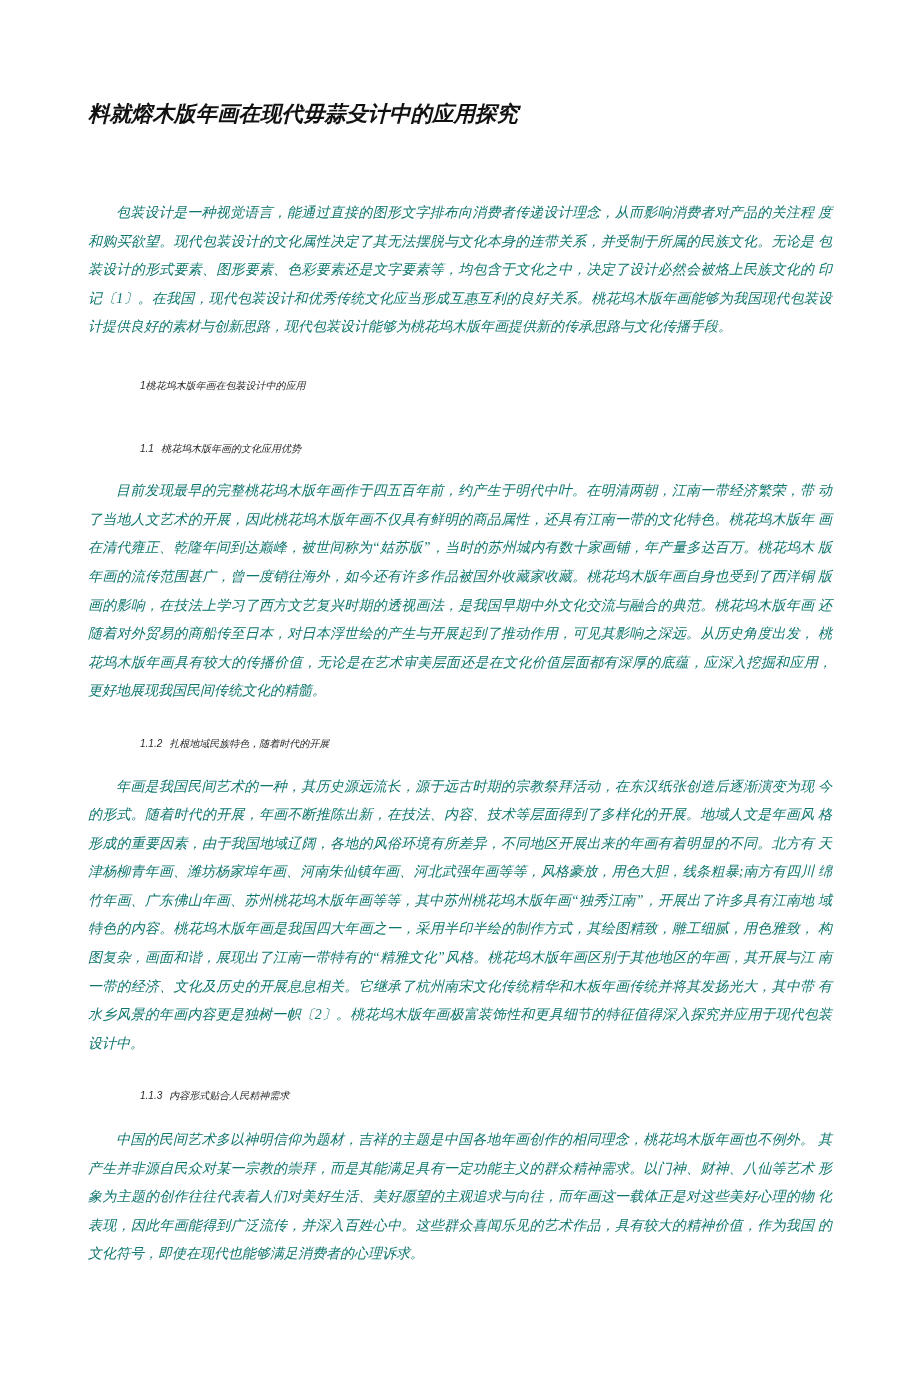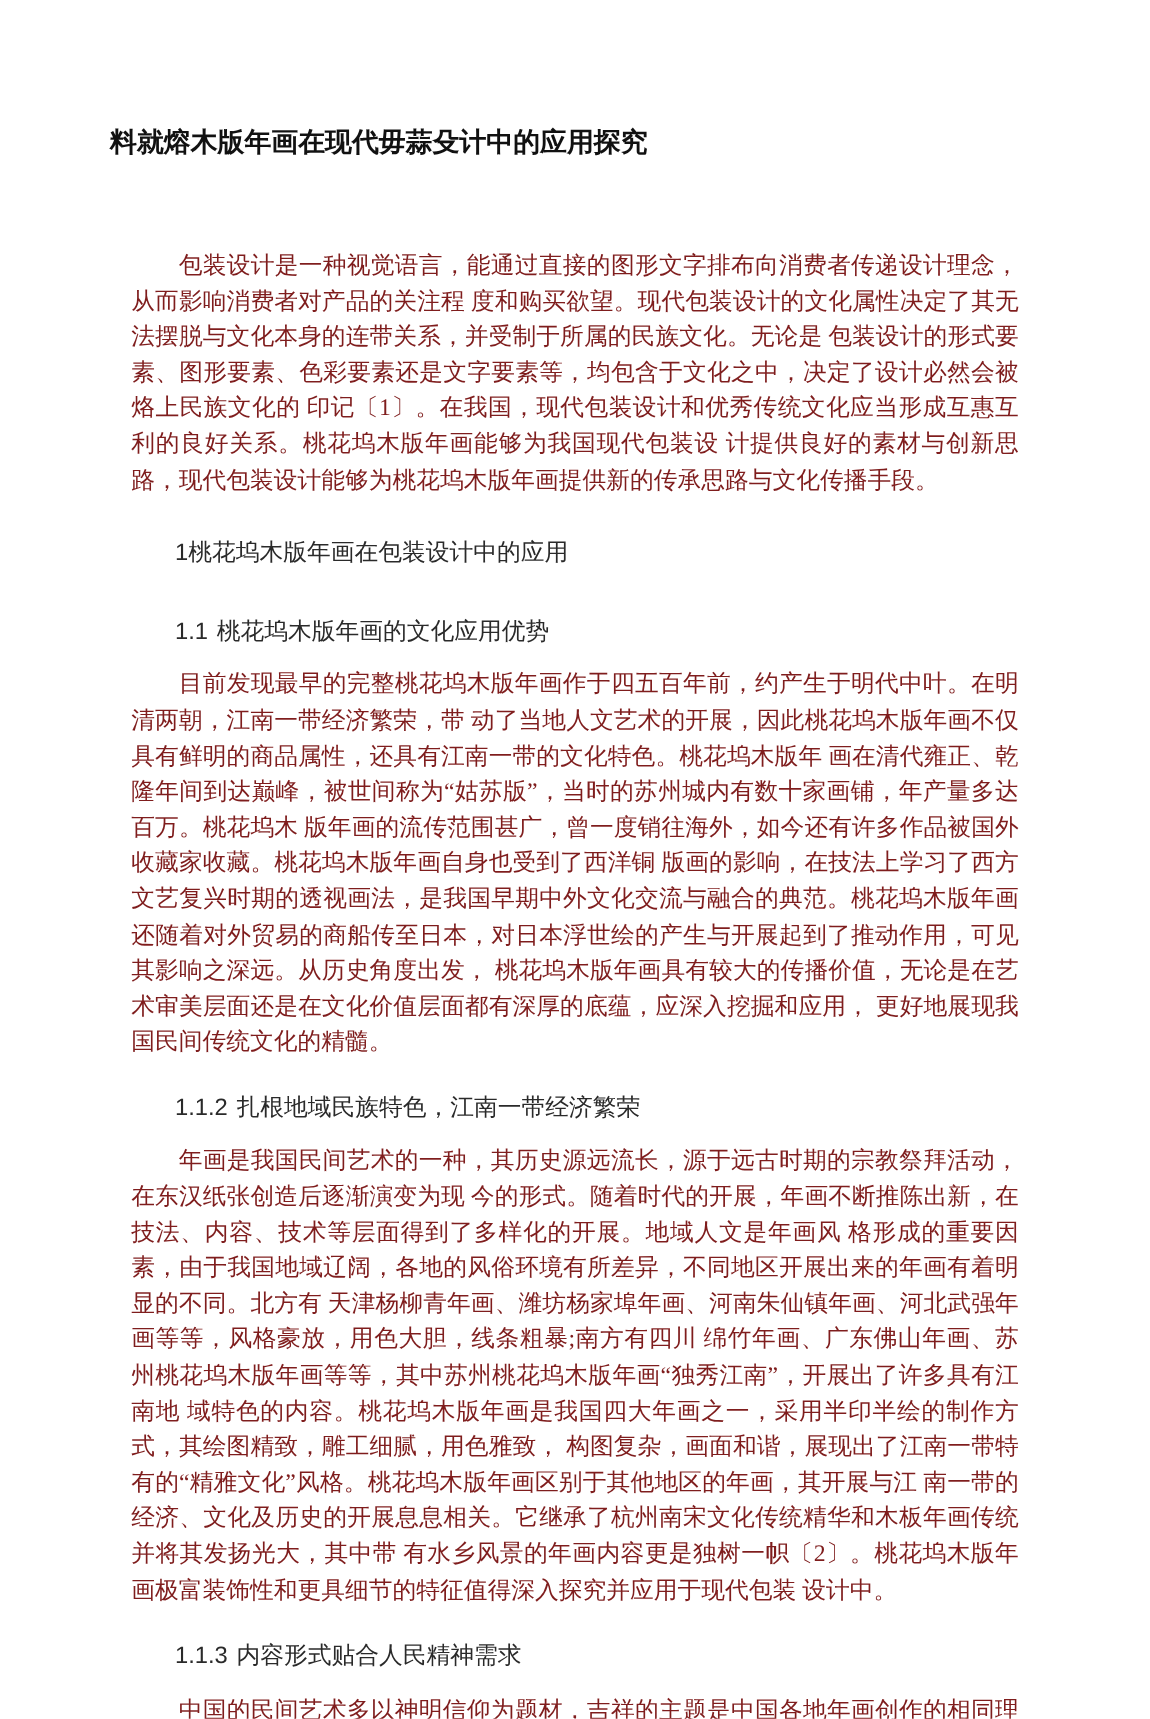"料就熔木版年画在现代毋蒜殳计中的应用探究" .page { font-style: none -> italic }
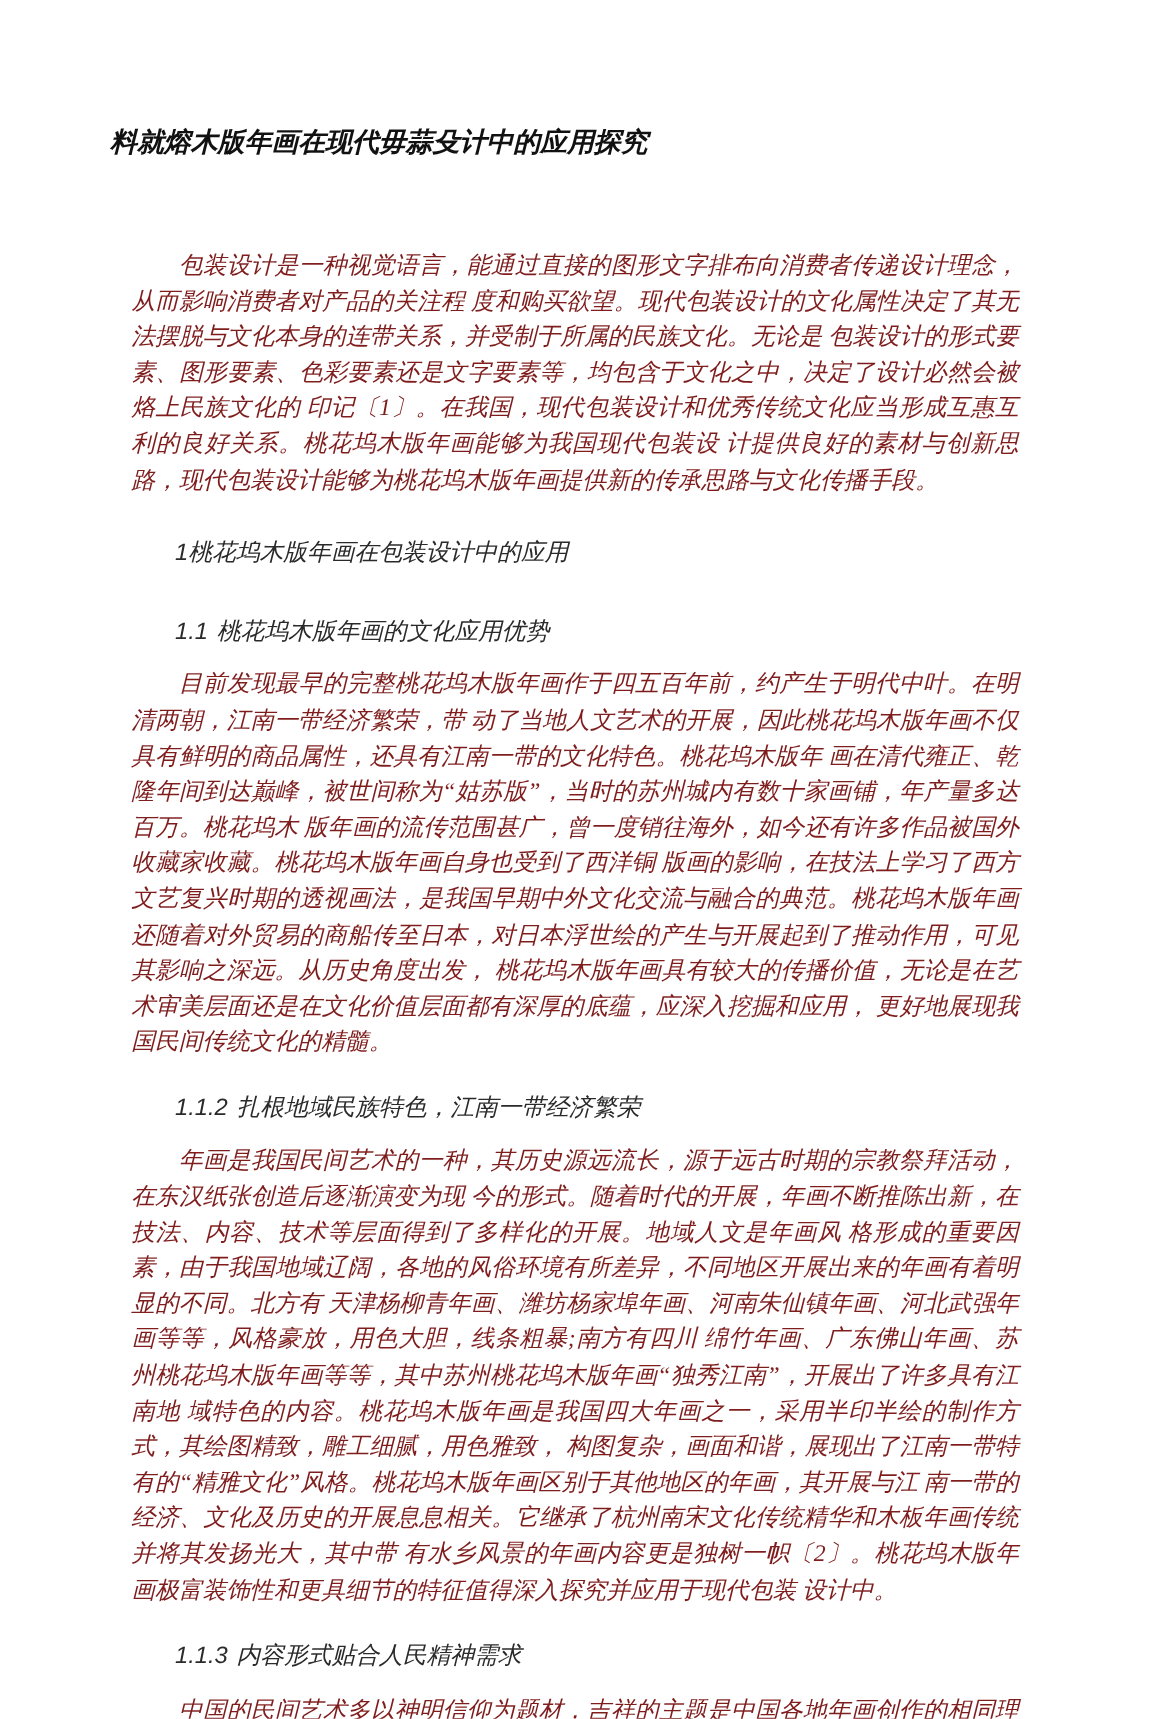"包装设计是一种视觉语言，能通过直接的图形文字排布向消费者传递设计理念，从而影响消" .body-para { color: #7f1d1d -> #0f766e; font-size: 19px -> 14px; margin: 17px -> 0 }
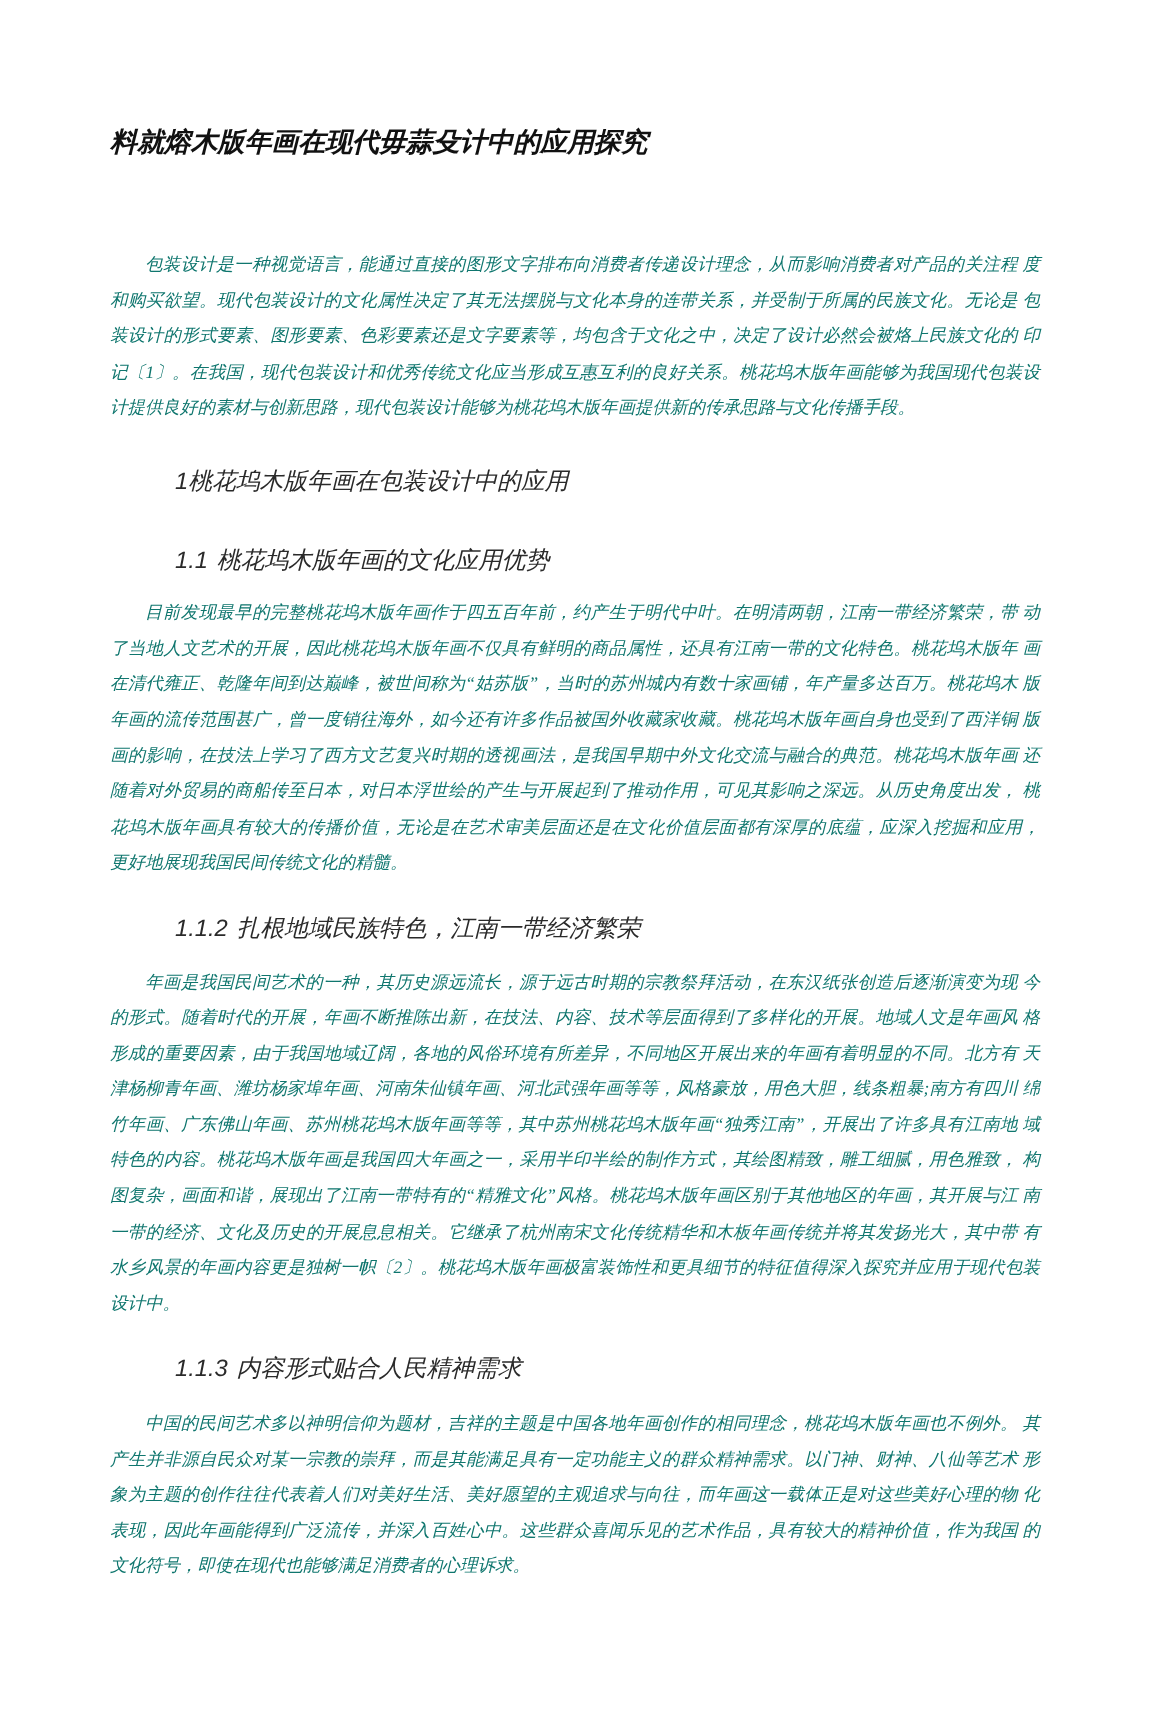"1桃花坞木版年画在包装设计中的应用" .heading { font-size: 19px -> 10px }
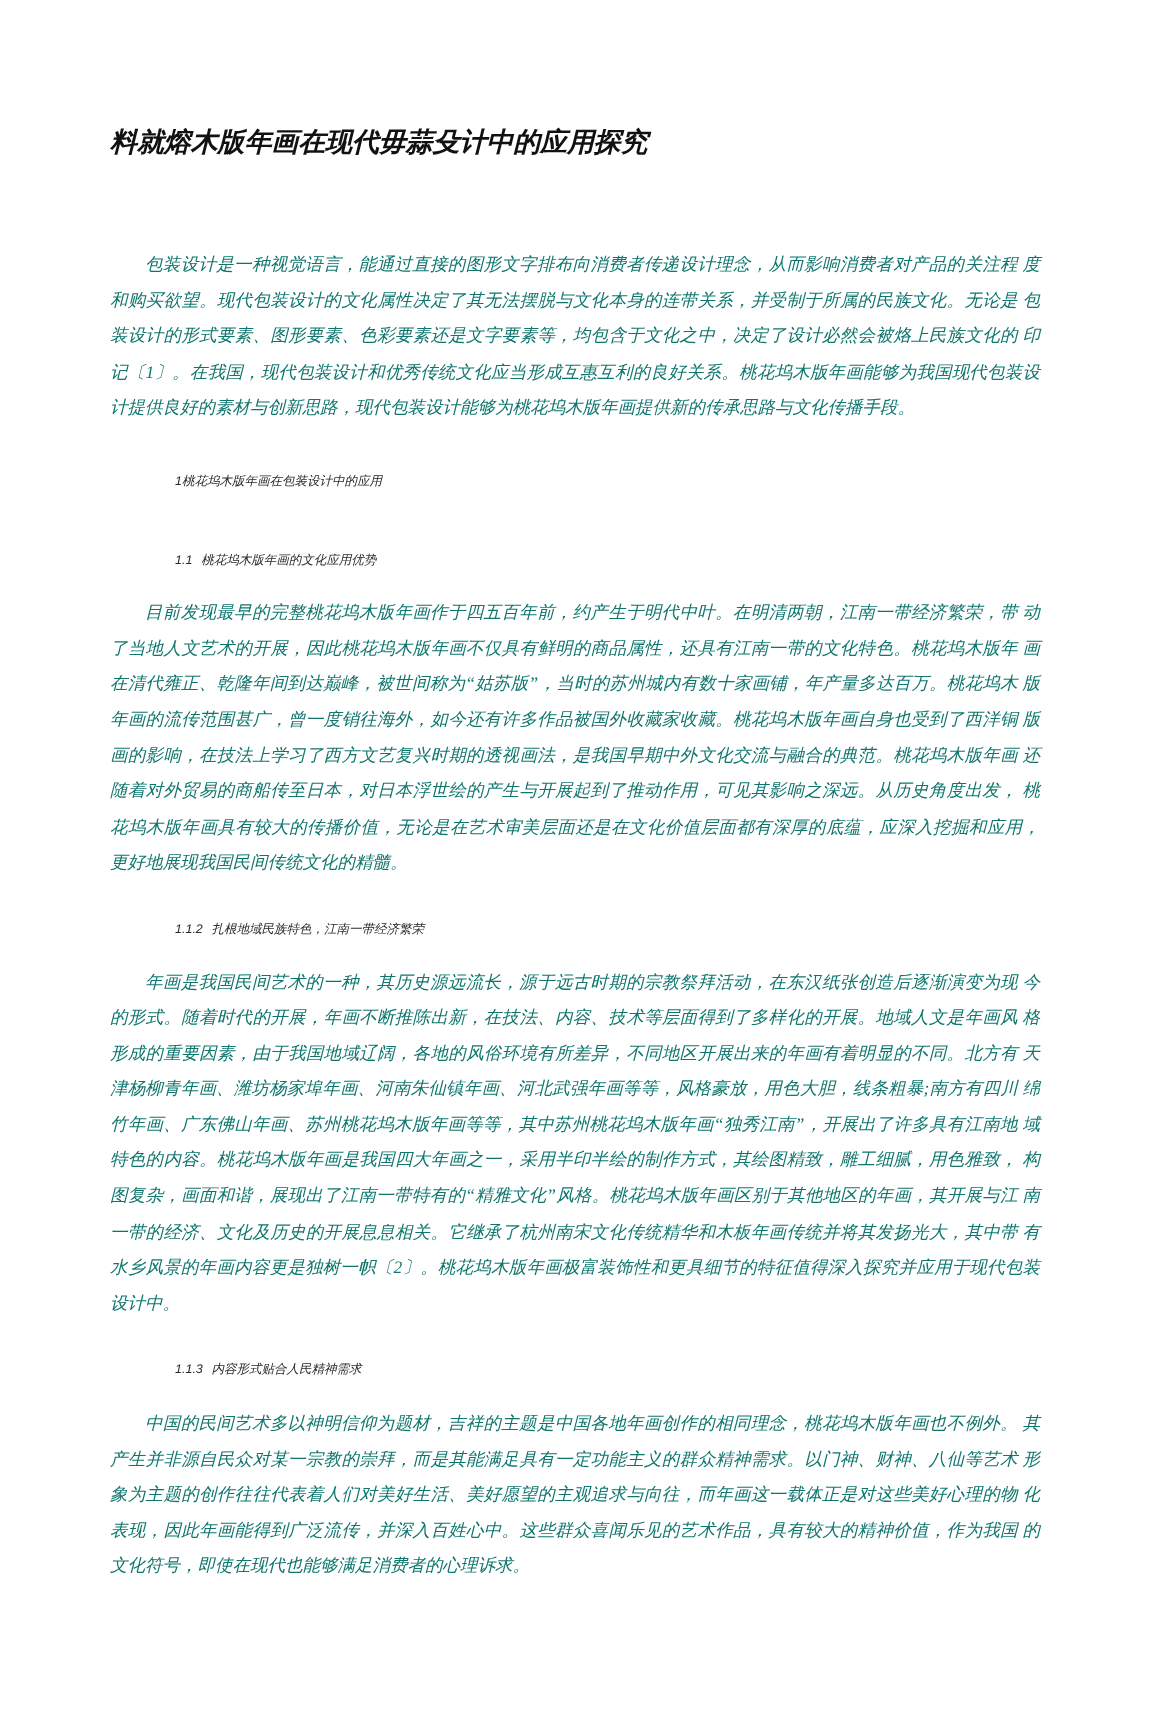"扎根地域民族特色，江南一带经济繁荣" span { text: 江南一带经济繁荣 -> 随着时代的开展 }
